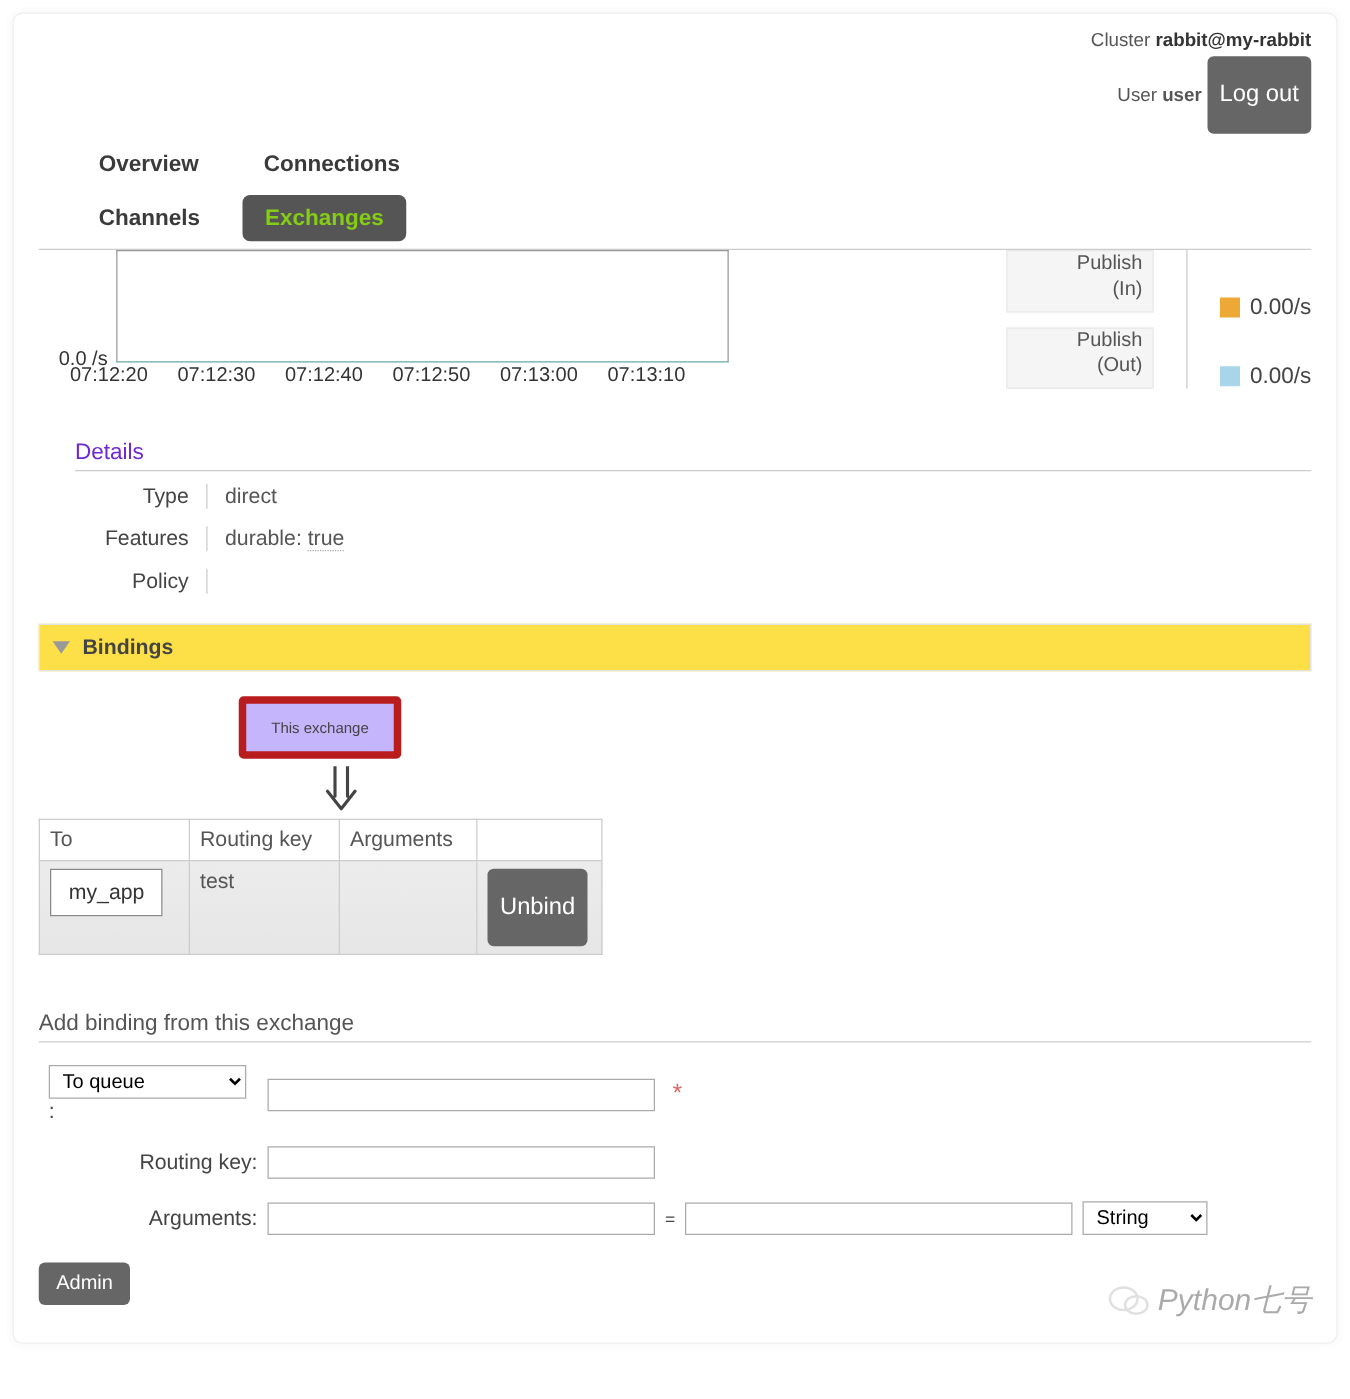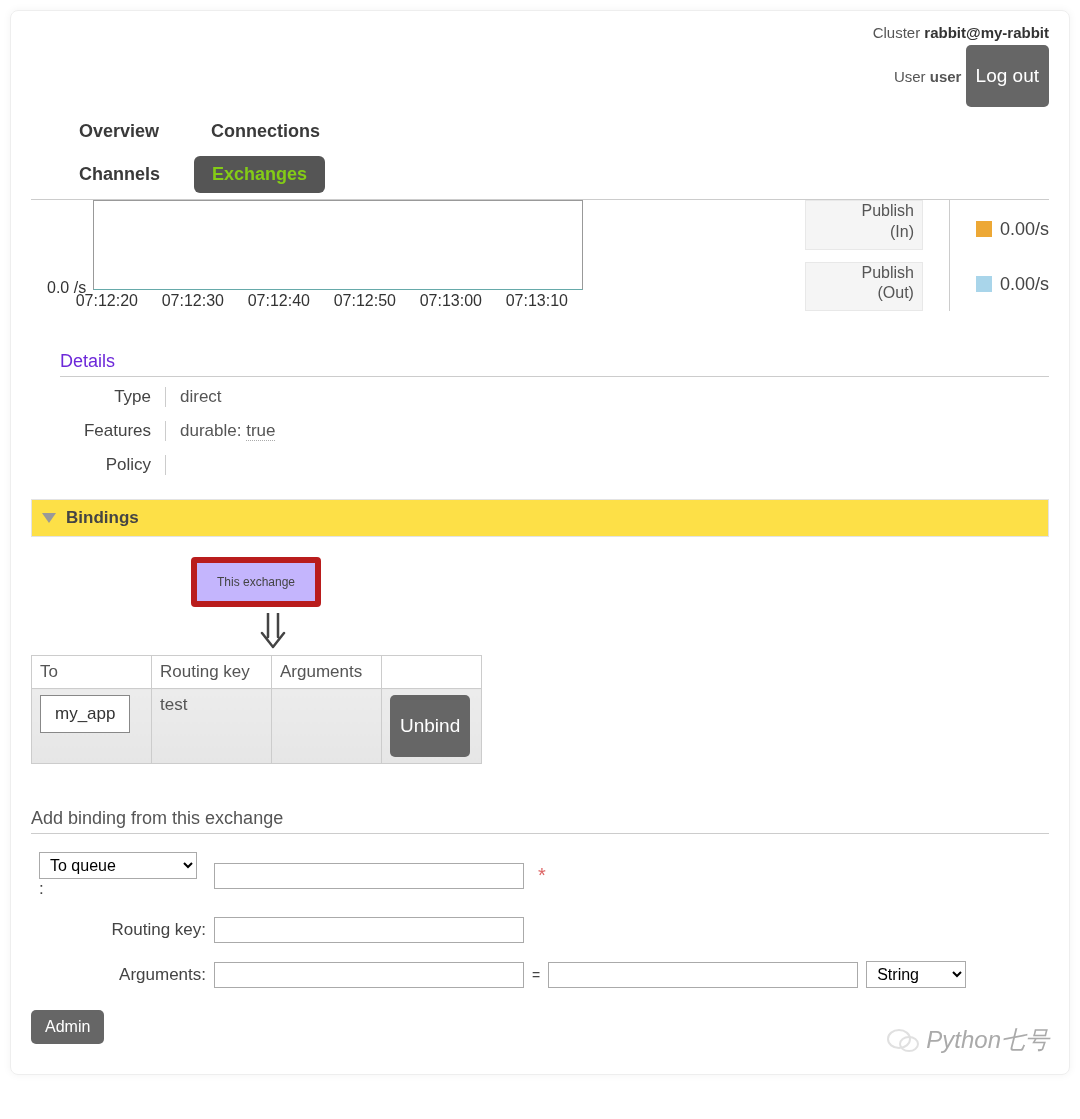"Publish" .legend { align-items: center -> flex-end }
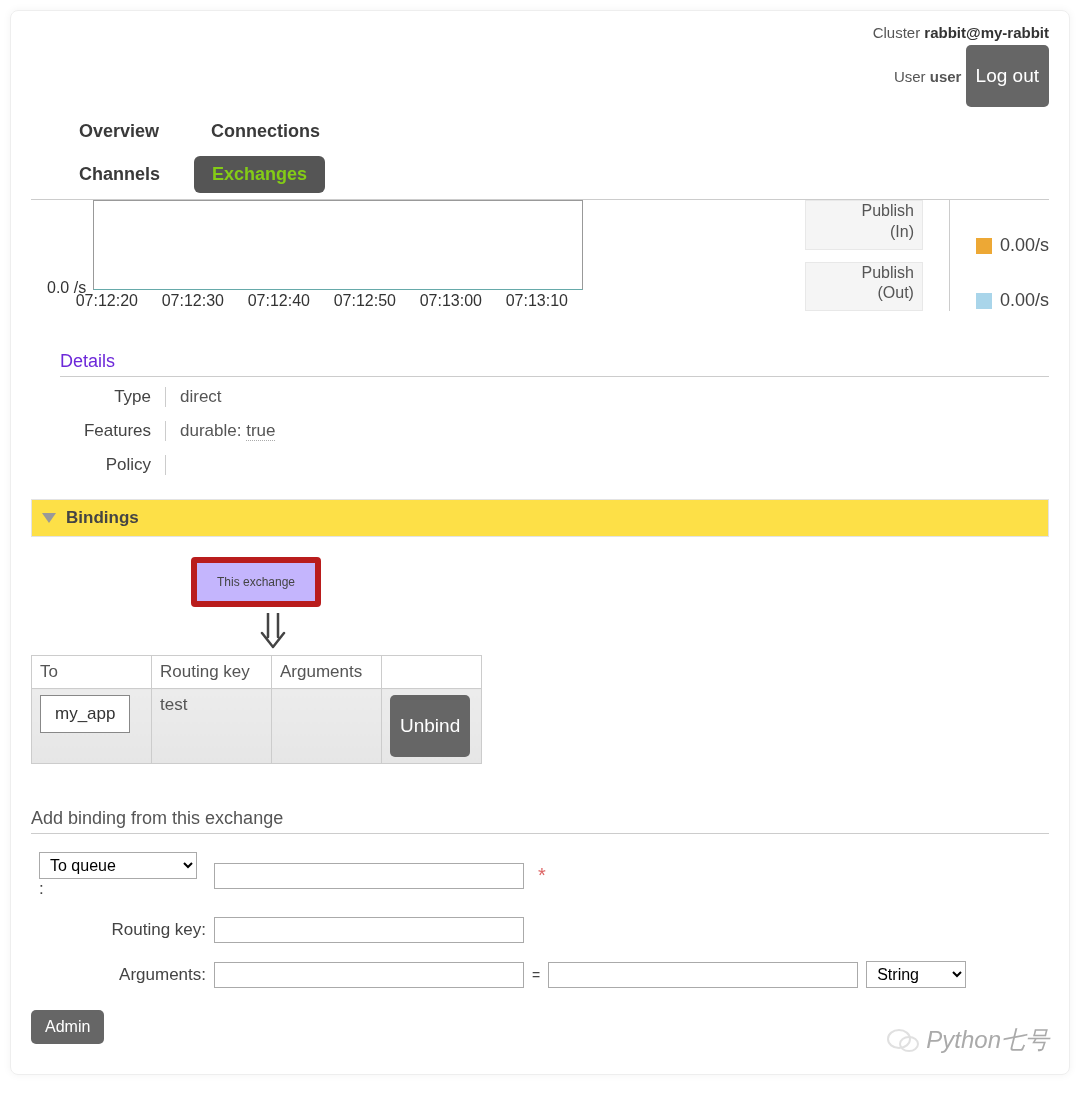"07:12:20" .chart-xlabels span { text-align: right -> left }
